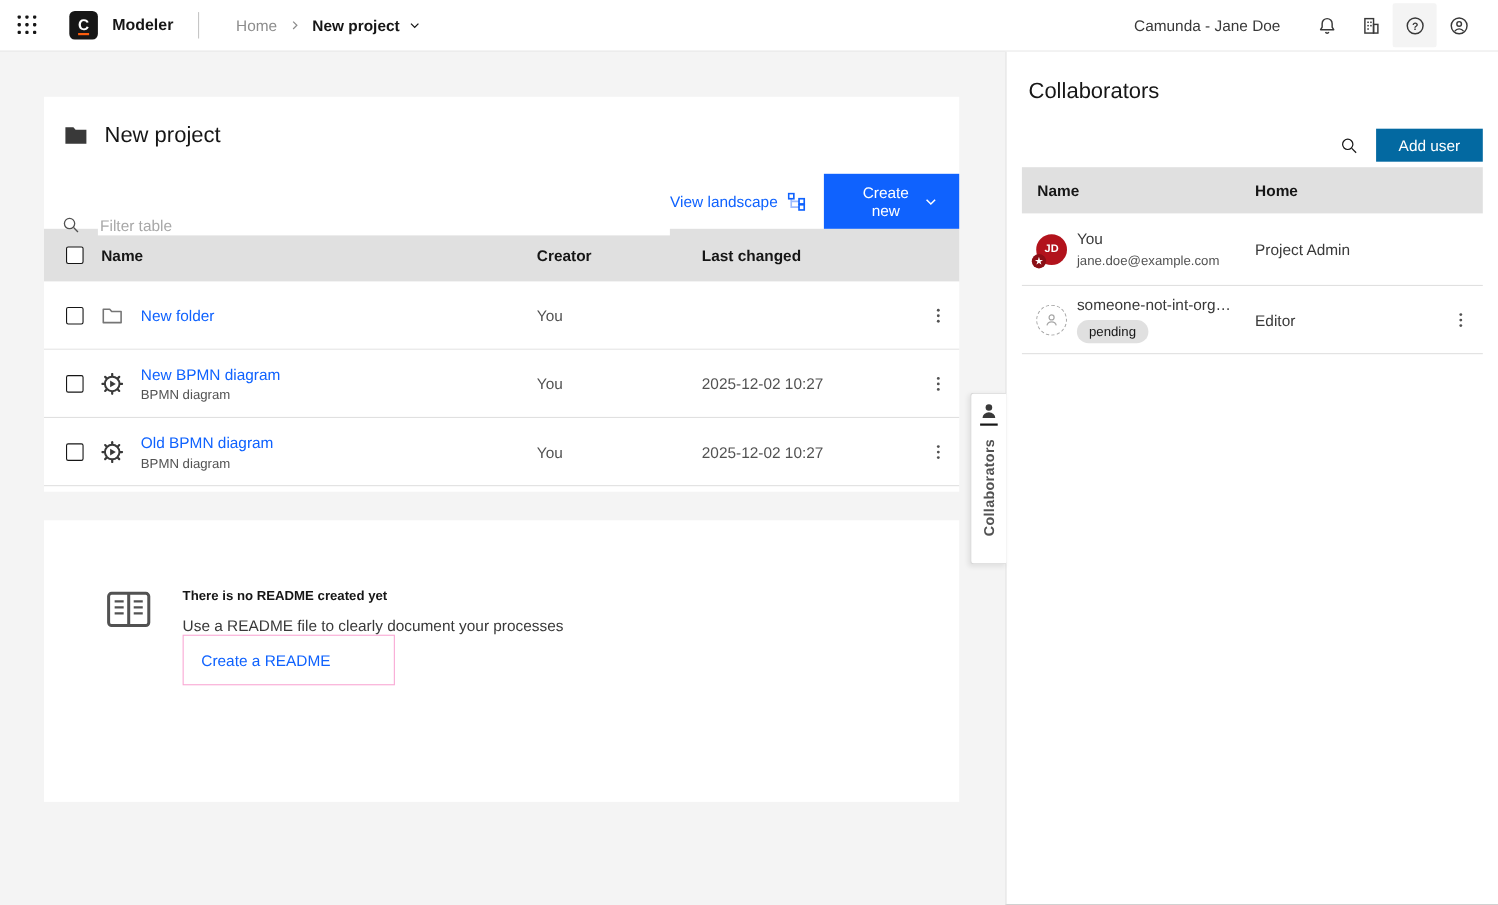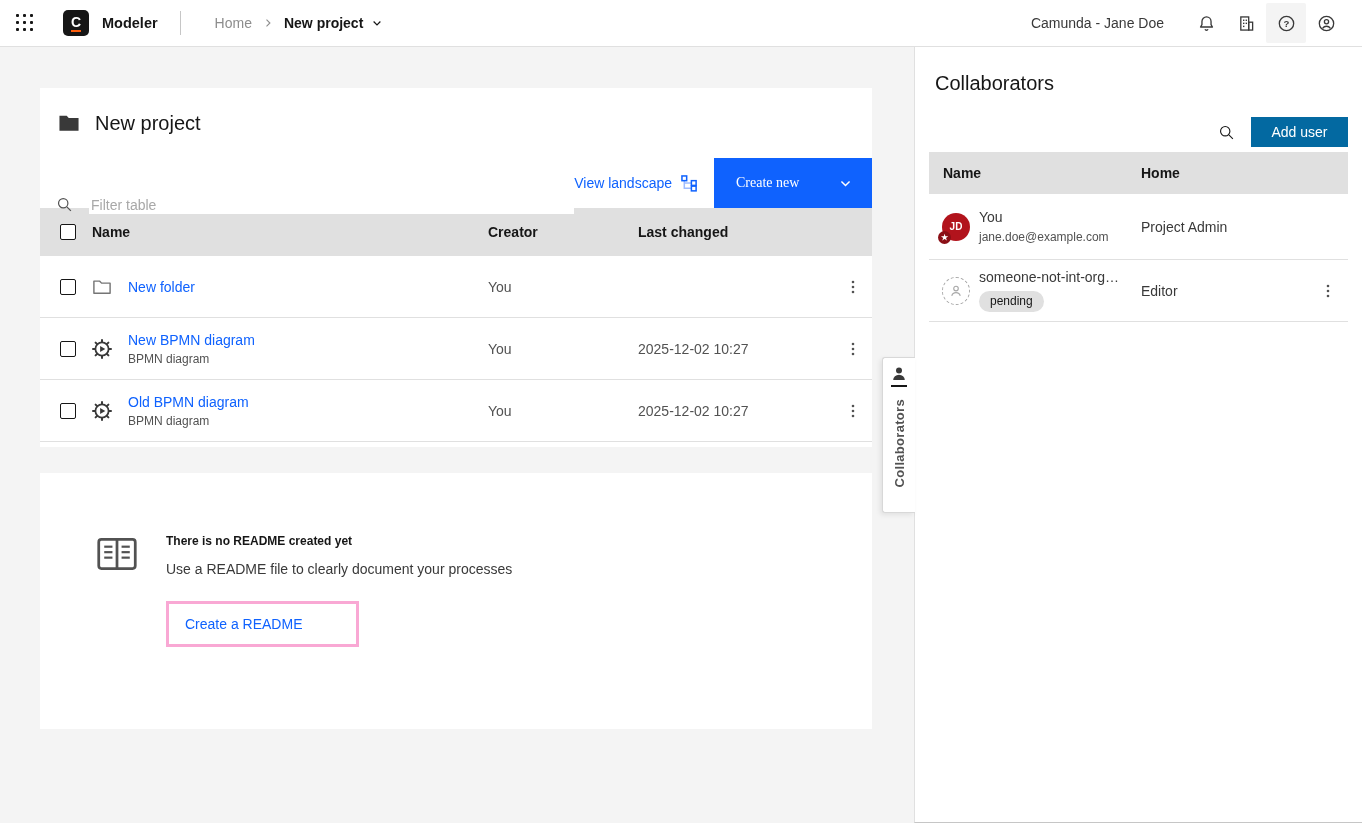"Create new" .btn-primary { font-family: Liberation Serif, serif -> Liberation Sans, sans-serif; width: 158px -> 123px }
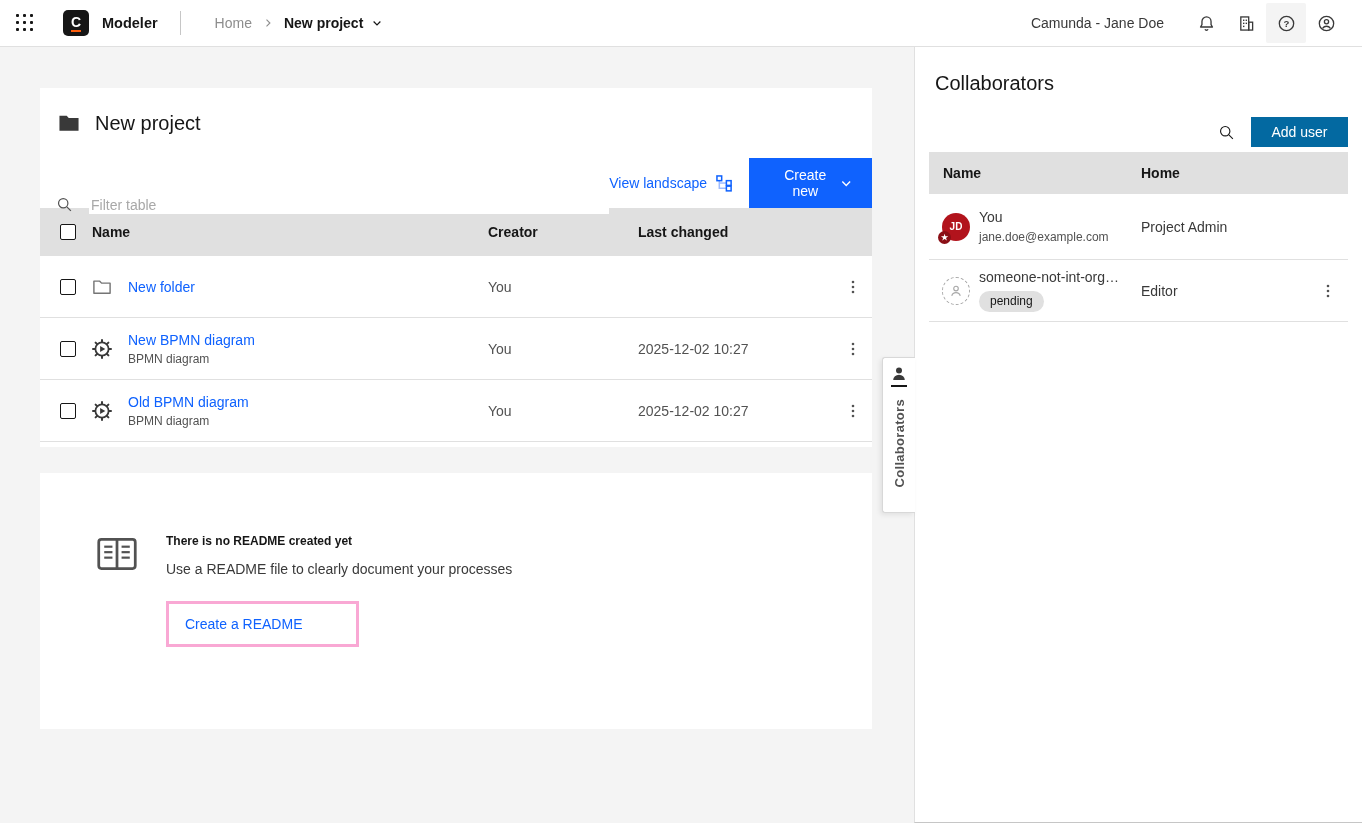"Create a README" .btn-outline { border: 3px solid #f9a8d4 -> 1px solid #f9a8d4; margin-top: 24px -> none }
